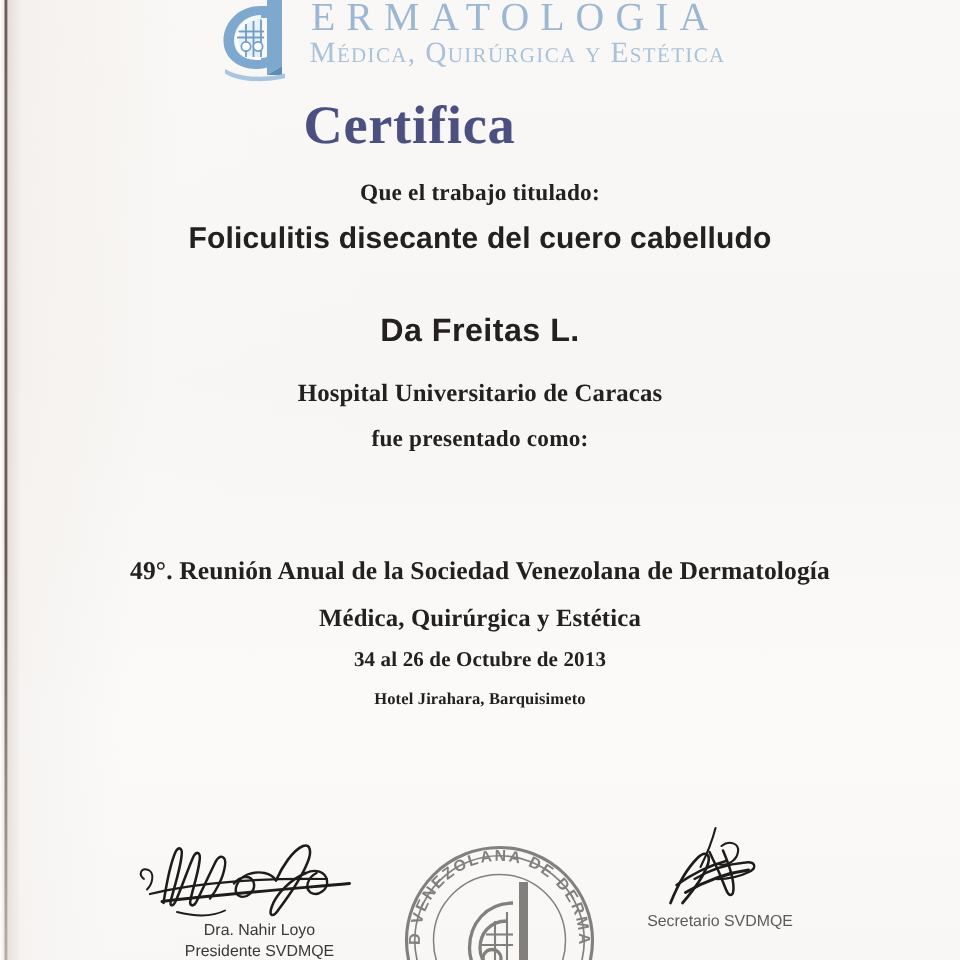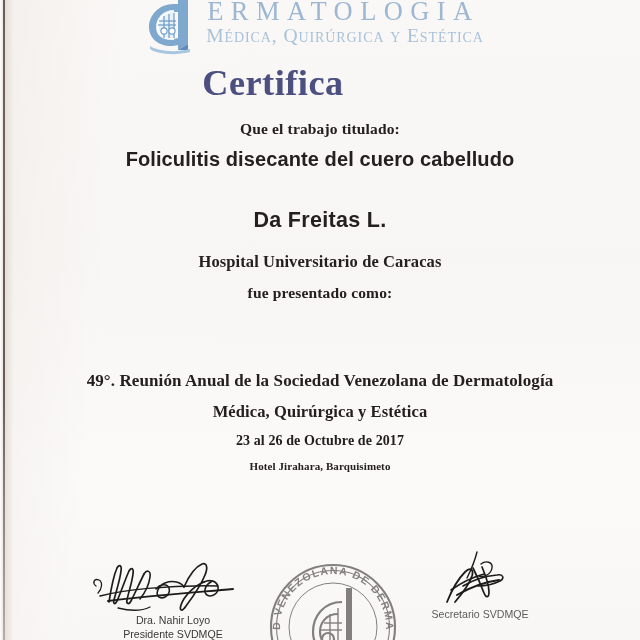"23 al 26 de Octubre" div.line { text: 23 al 26 de Octubre de 2017 -> 34 al 26 de Octubre de 2013 }
